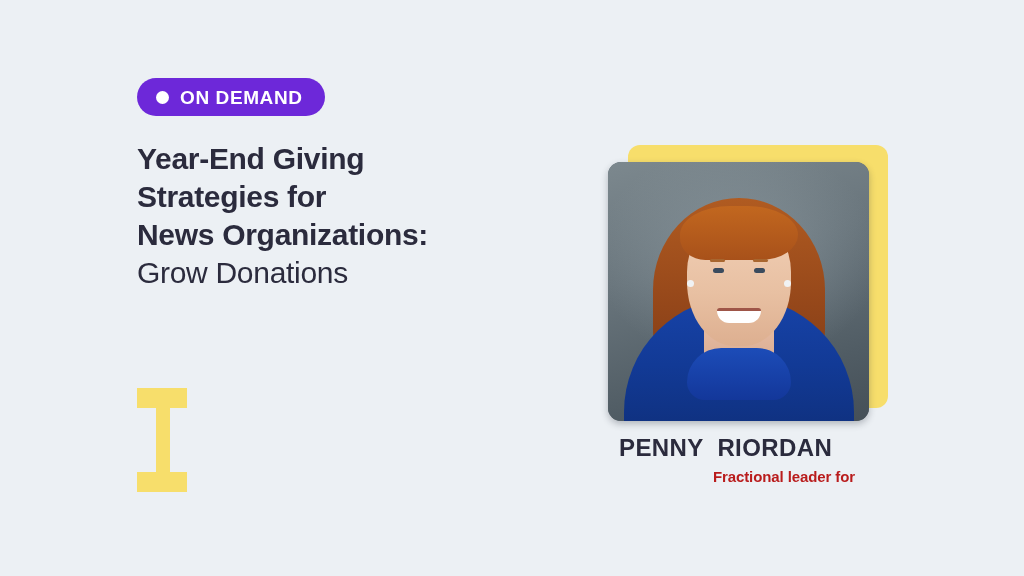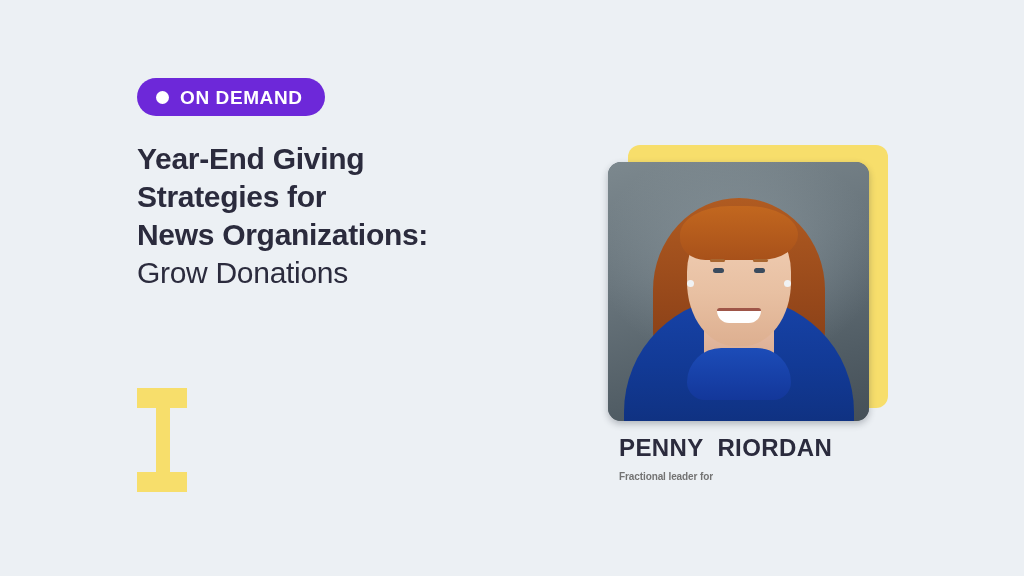"Fractional leader for" .speaker-role-line { color: #737373 -> #b91c1c; font-size: 10px -> 15px; text-align: none -> center }
